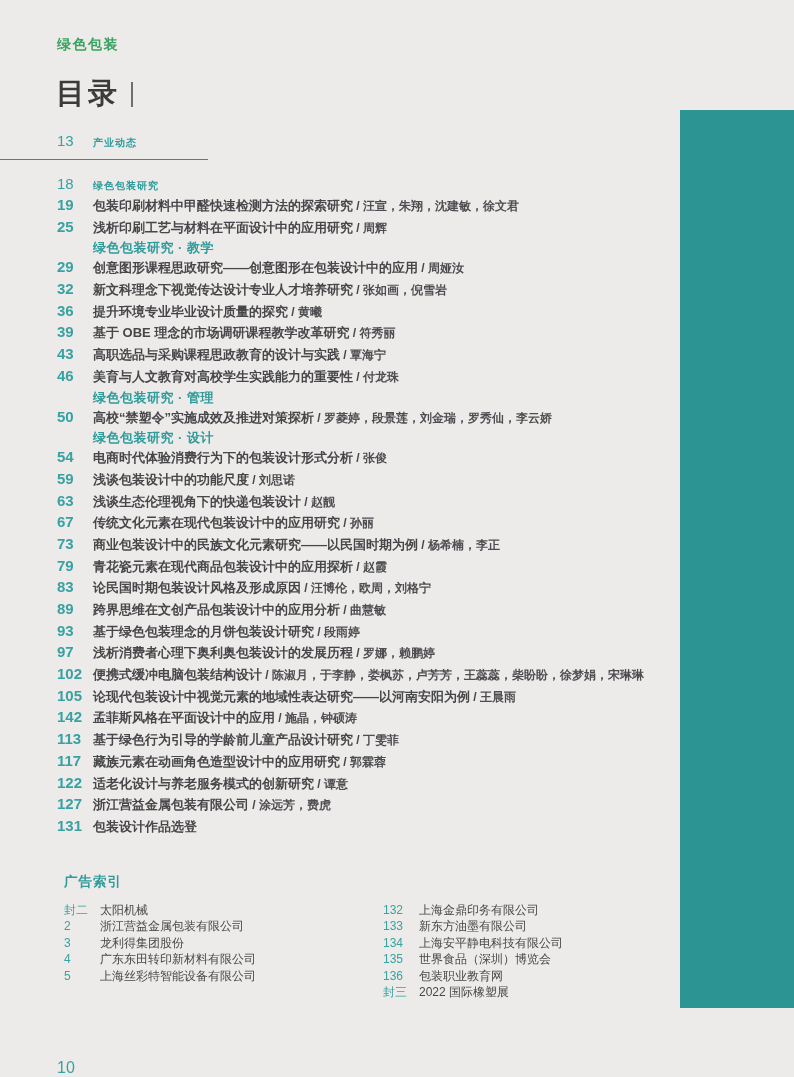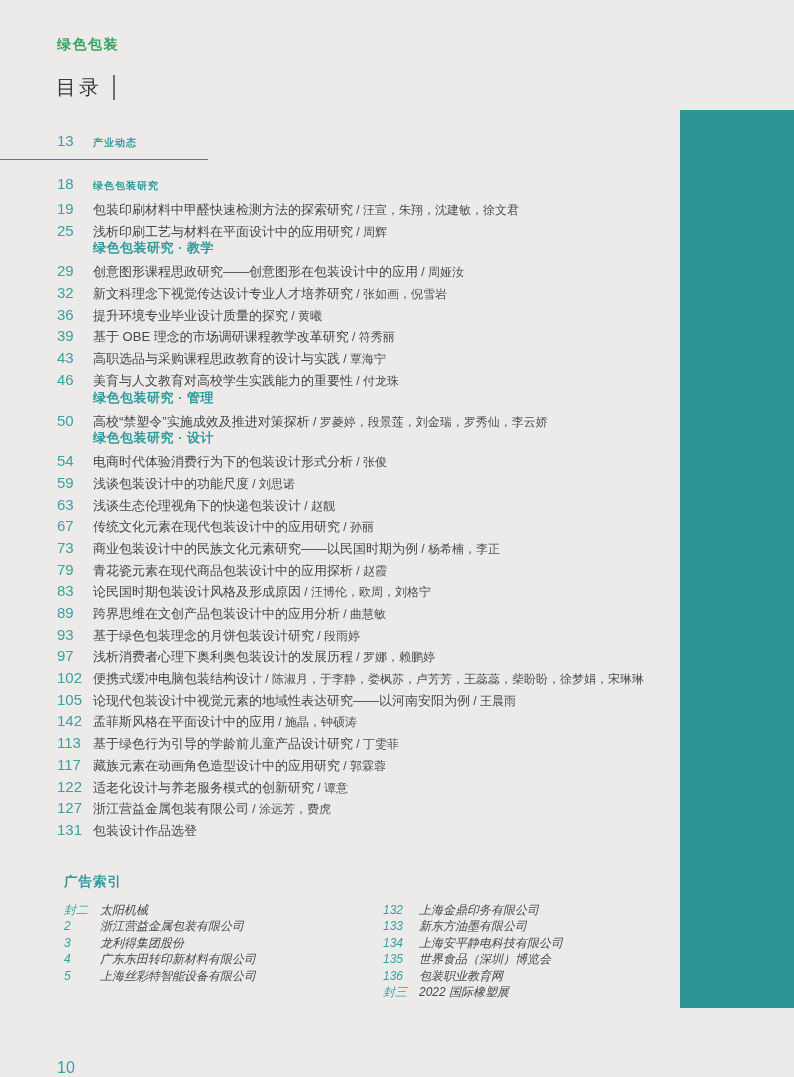"目录" .title-text { font-size: 20px -> 29px; font-weight: normal -> bold }
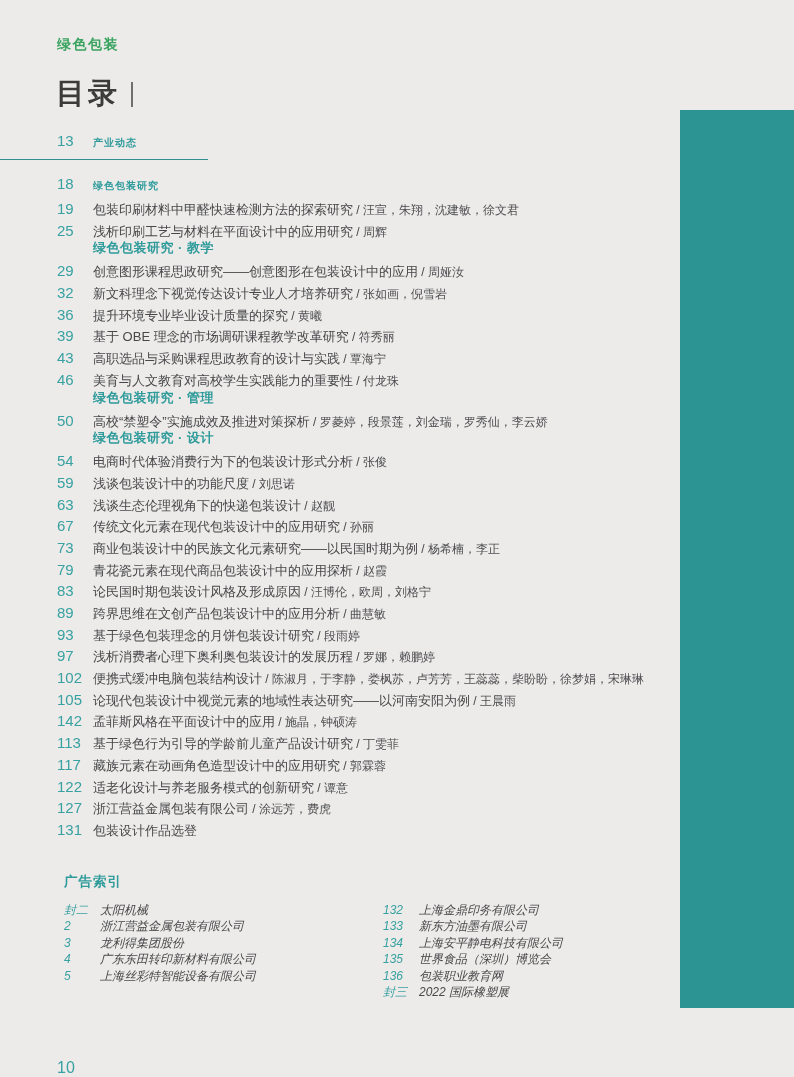"19 包装印刷材料中甲醛快速检测方法的探索研究 / 汪宣，朱翔，沈建敏，徐文君" .row-entry { font-weight: none -> bold; line-height: 27px -> 19px }
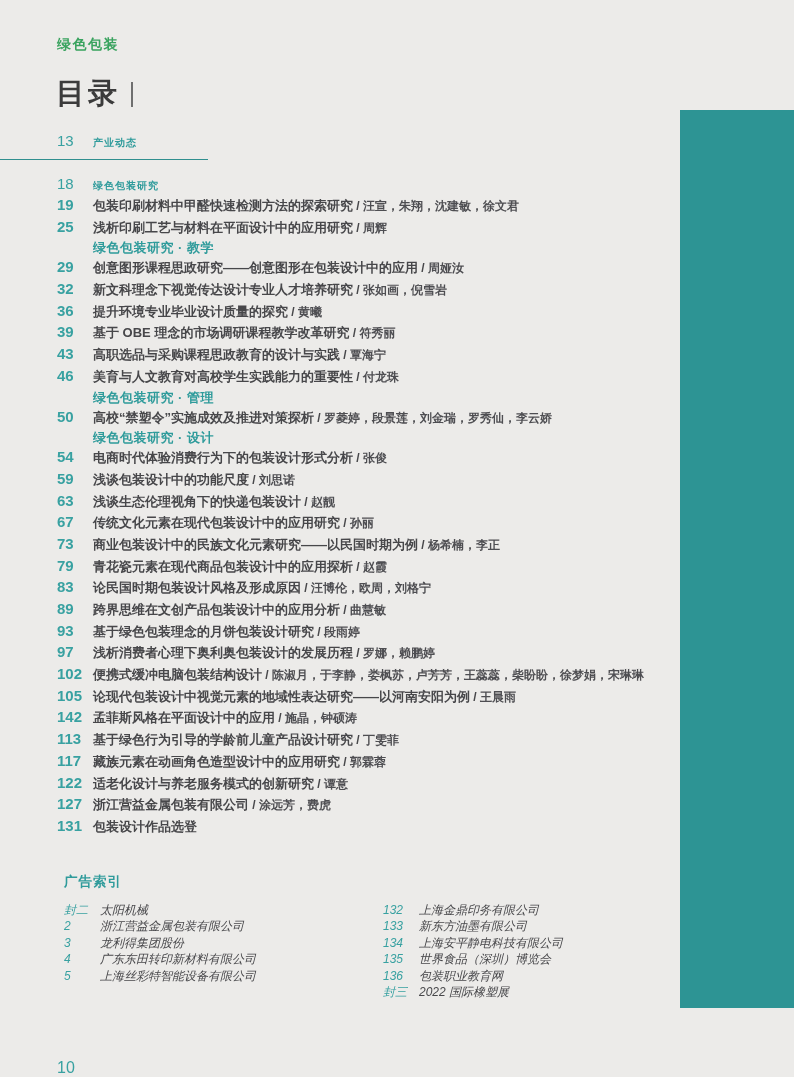"封二 太阳机械" .ad-cols { font-style: italic -> none }
